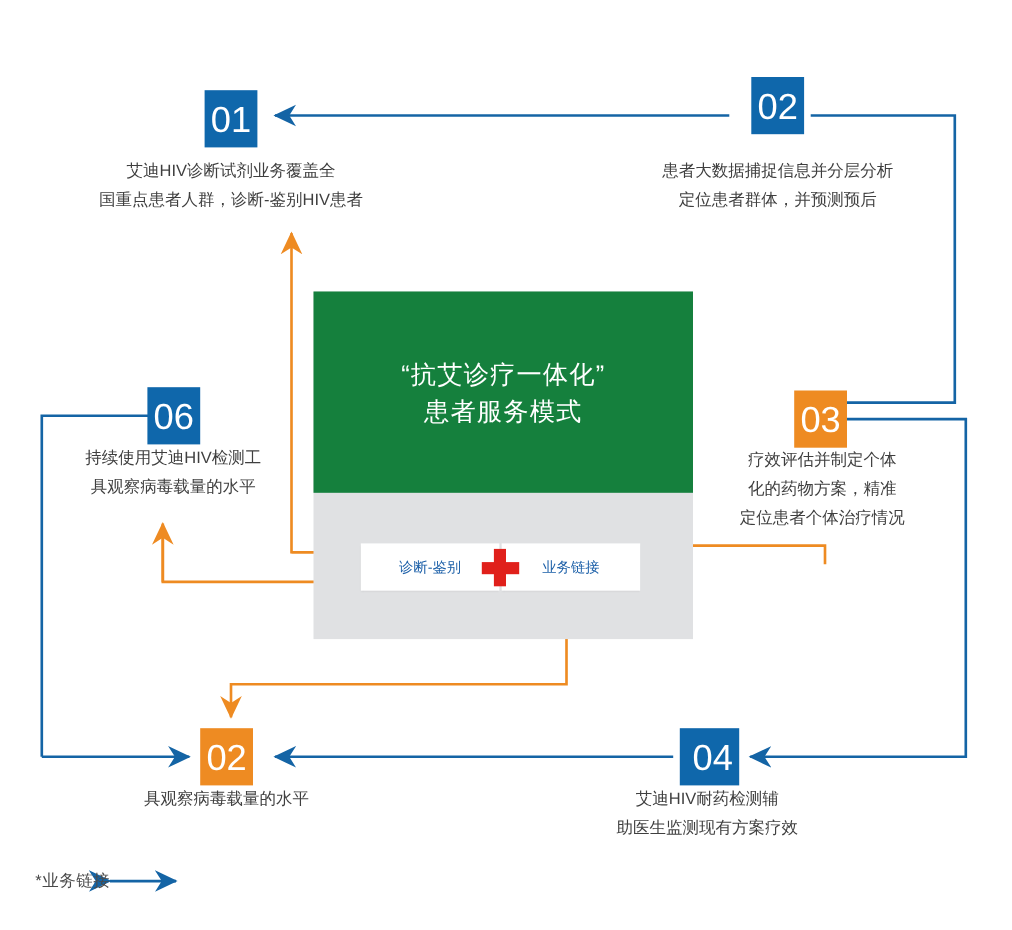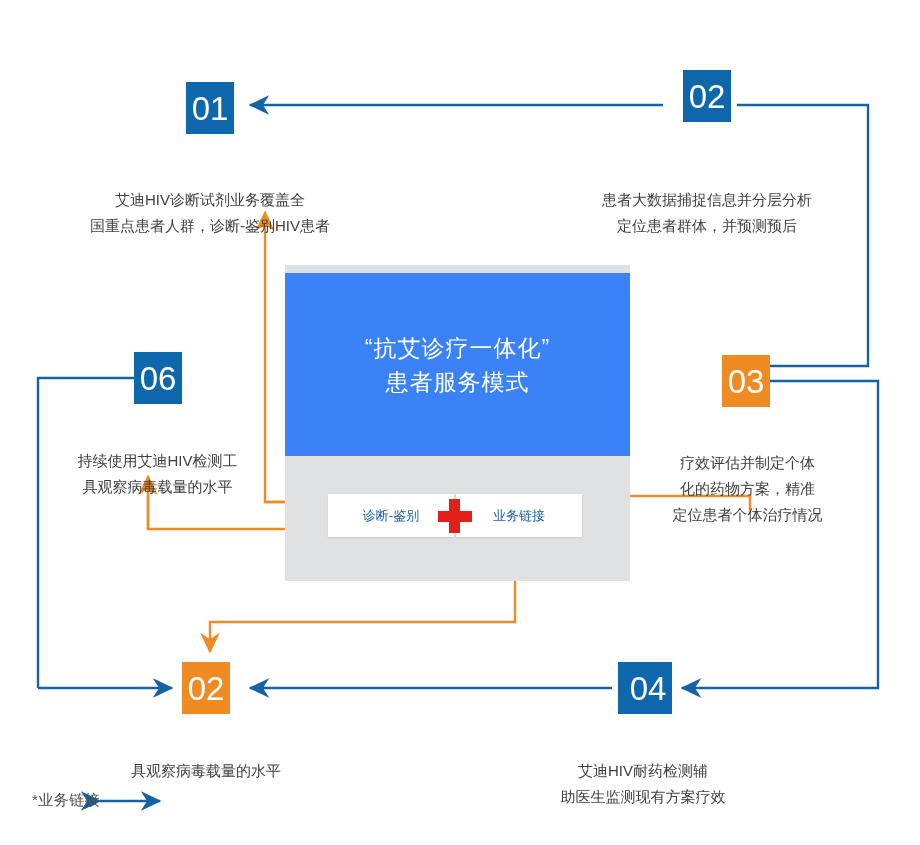"艾迪HIV诊断试剂业务覆盖全" .caption { margin-top: 44px -> none }
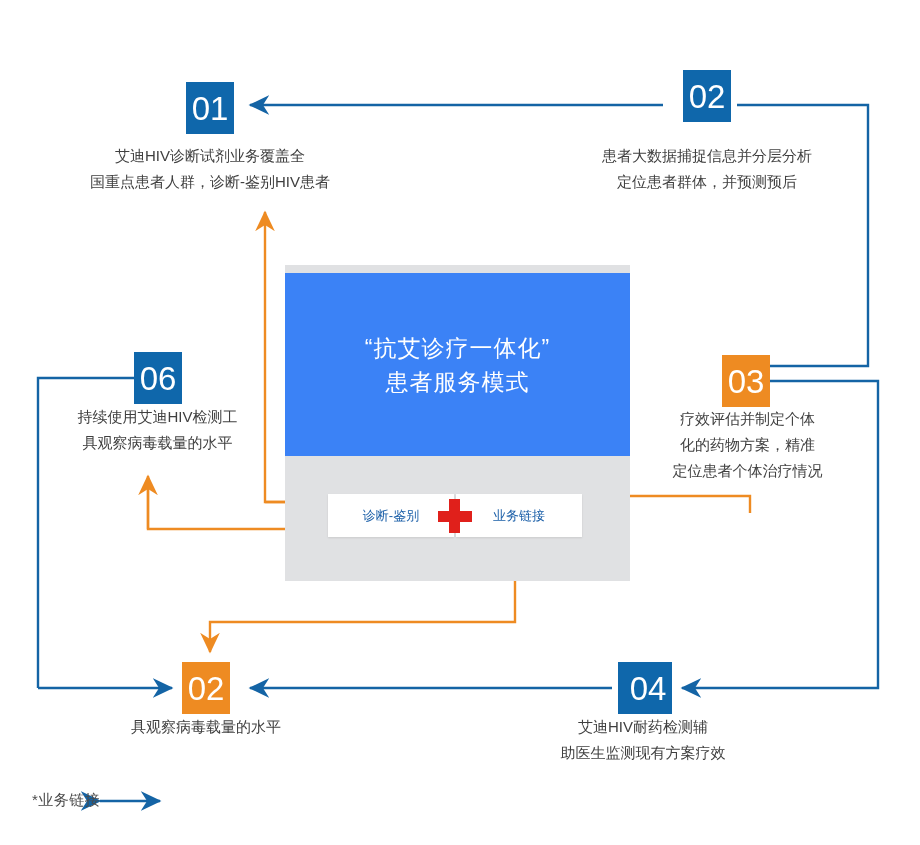"“抗艾诊疗一体化”" .center-blue { background: #3b82f6 -> #15803d; top: 8px -> 0 }
